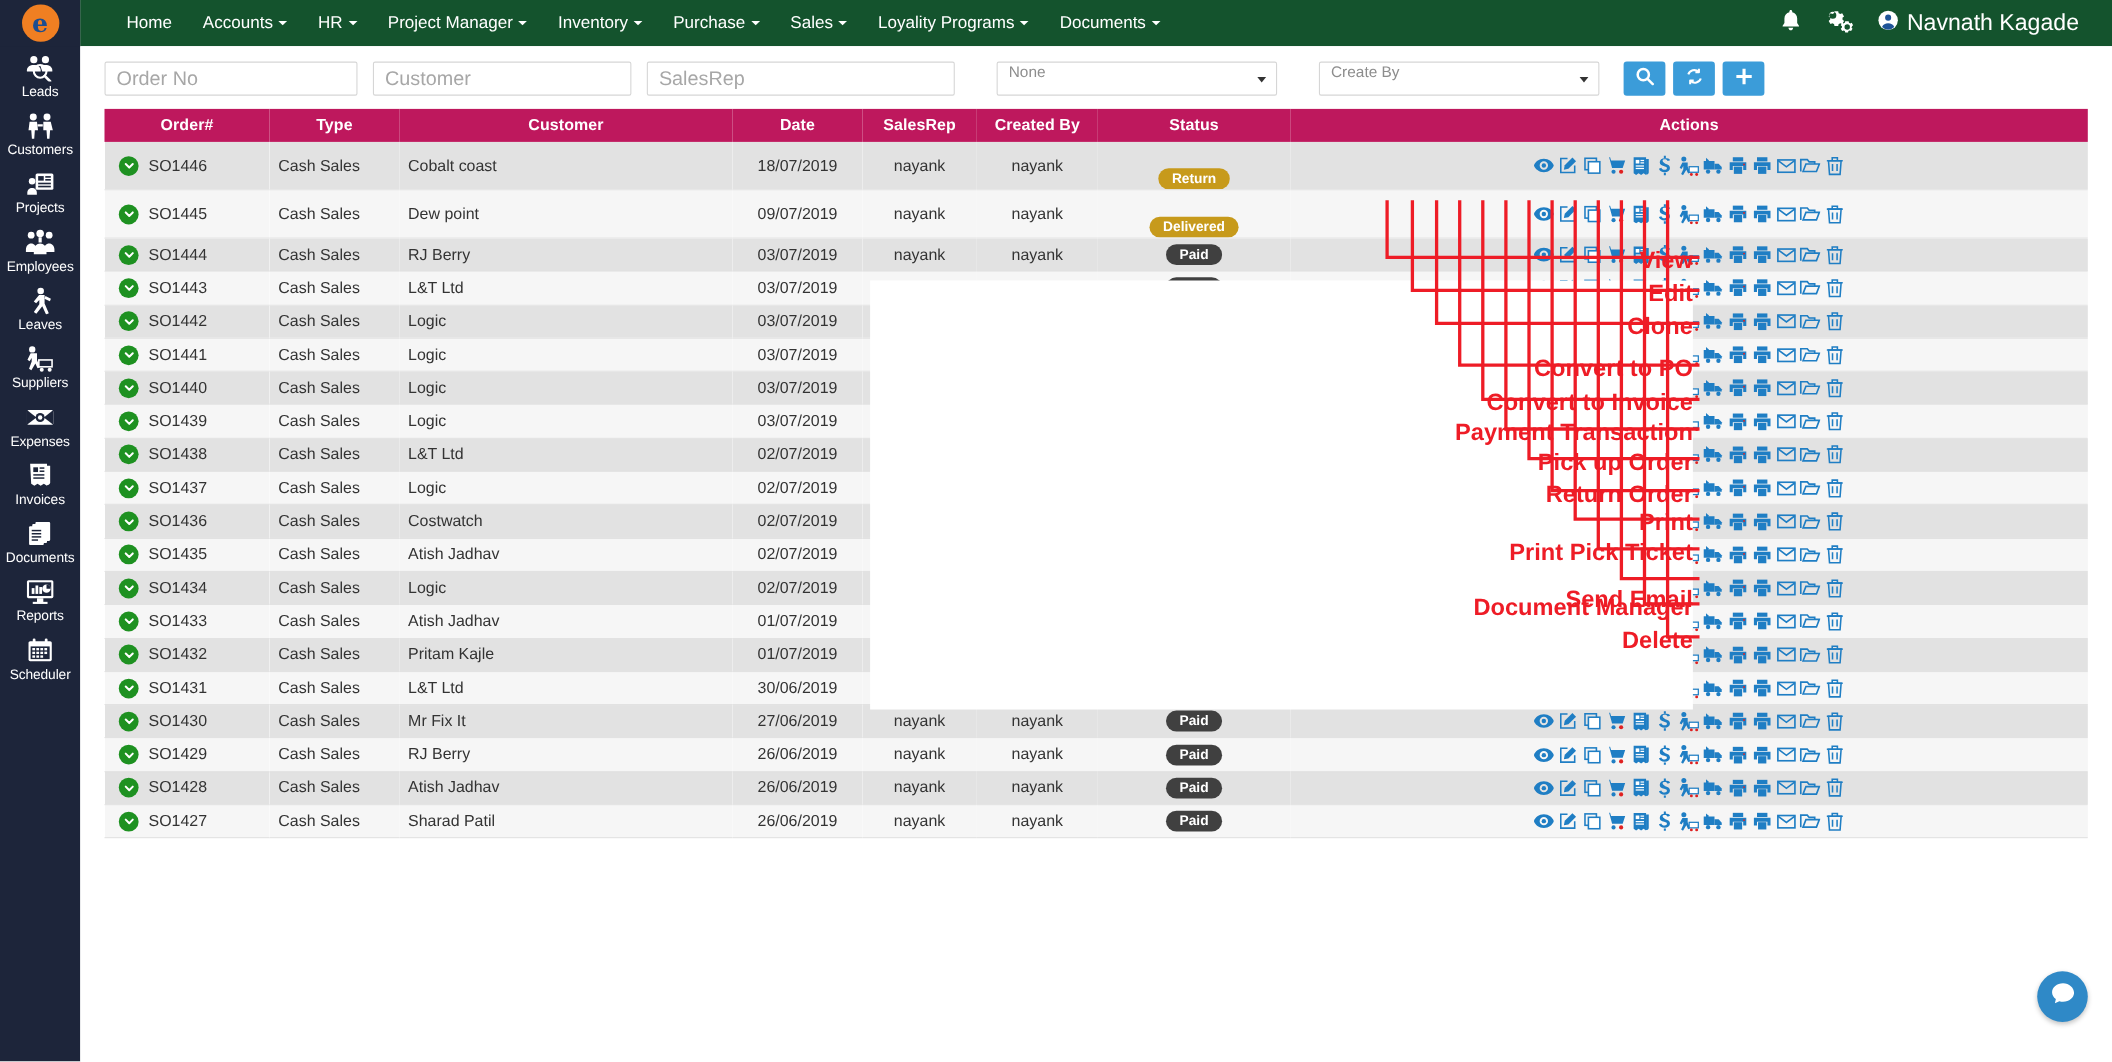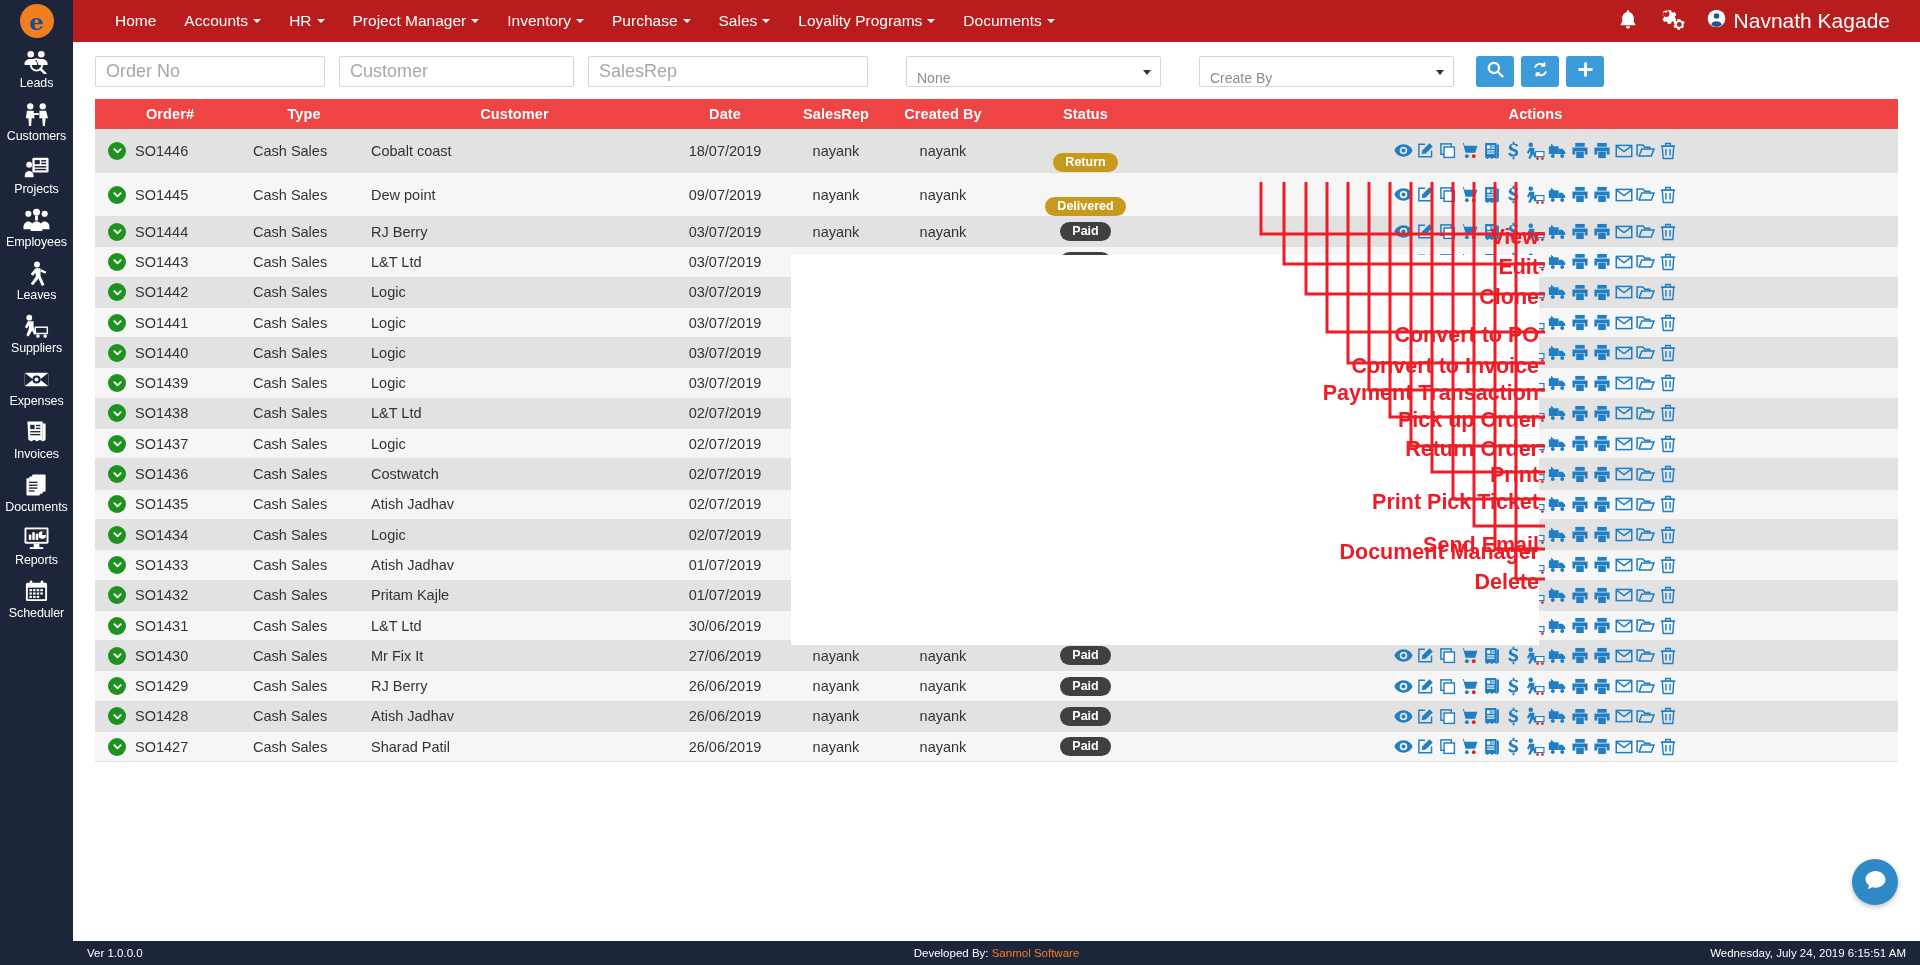"Home" .topnav { background: #b91c1c -> #14532d }
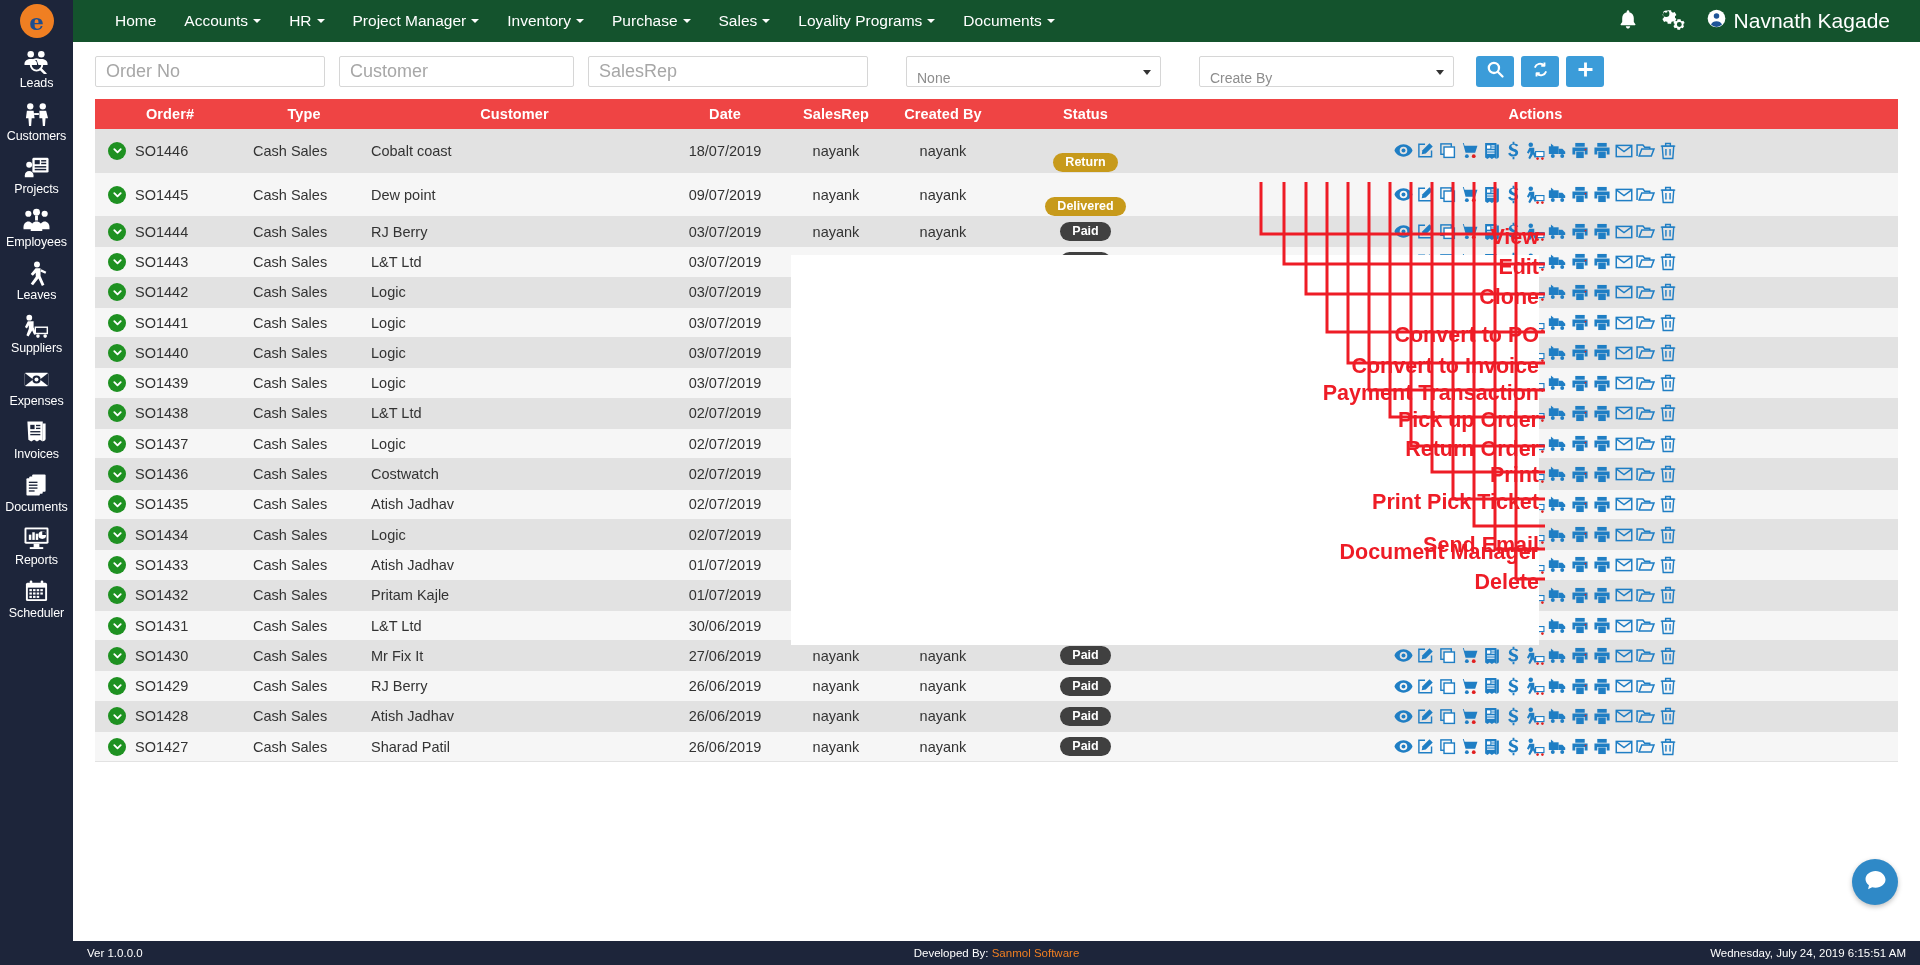"None" .f-select { align-items: flex-end -> flex-start }
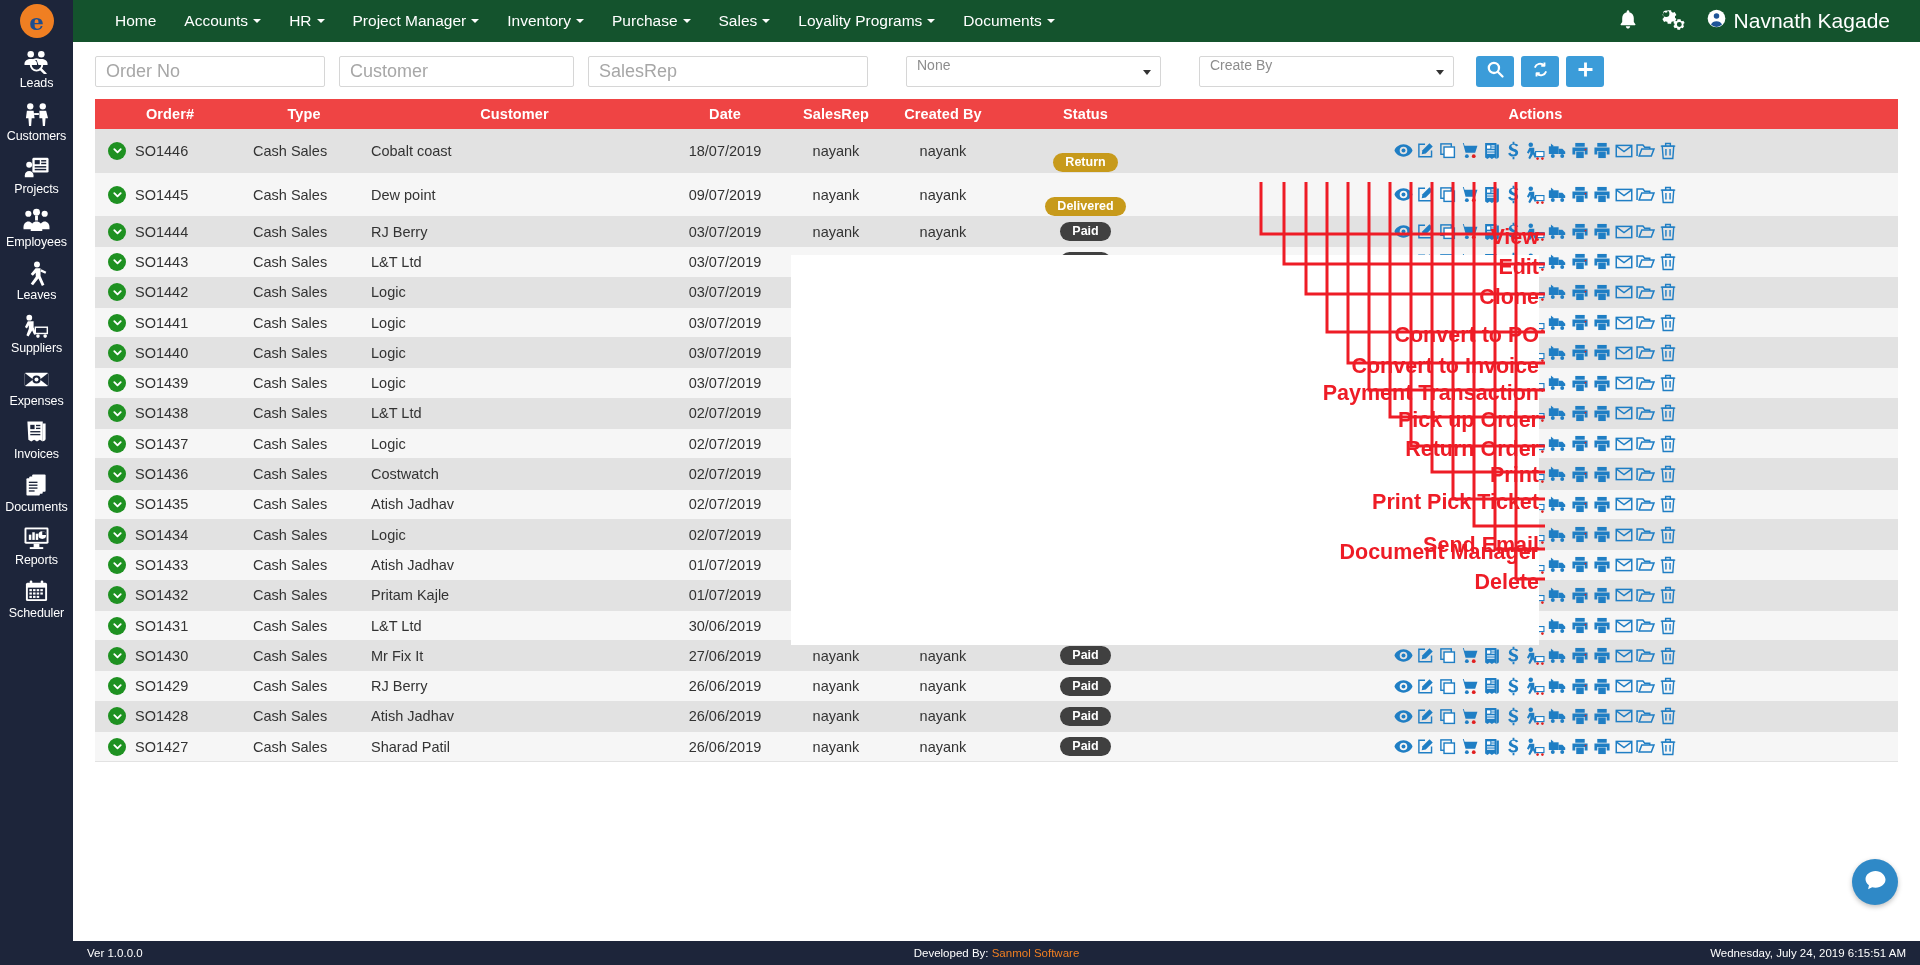"Order#" table.grid thead th { background: #ef4444 -> #be185d }
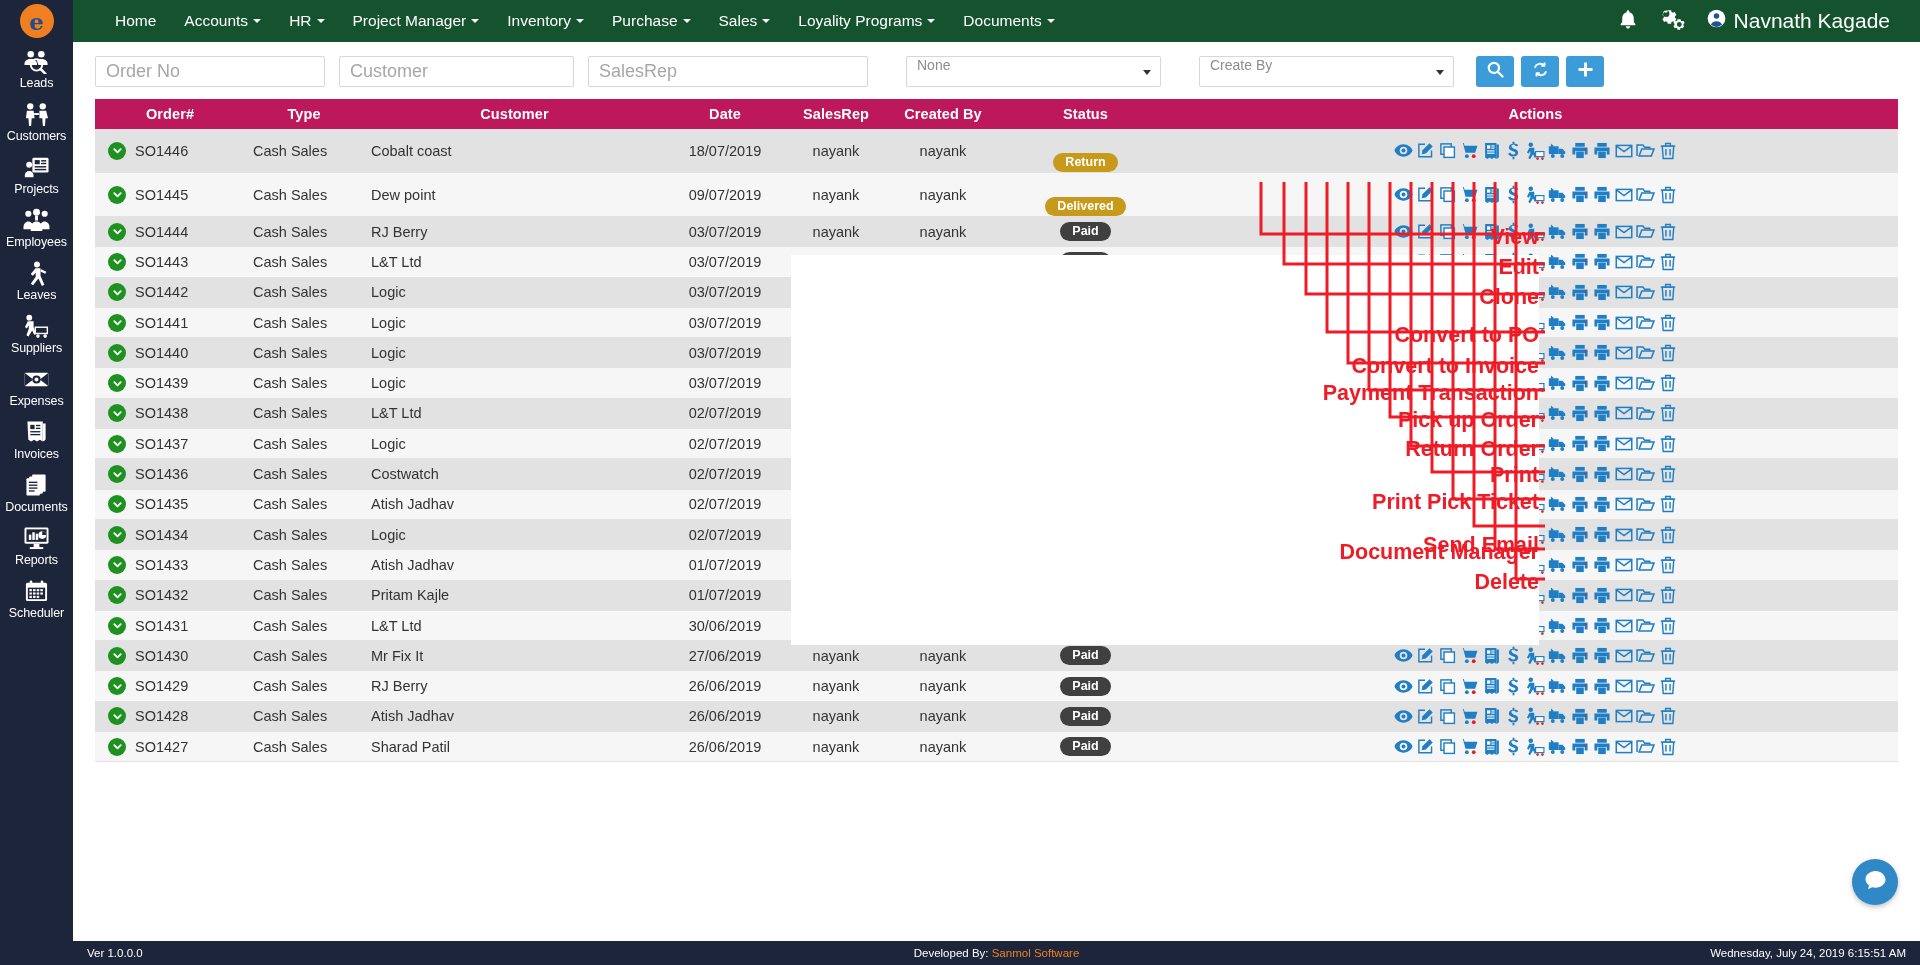"Ver 1.0.0.0" div.footer { html: <div> <span>Ver 1.0.0.0</span> <span> <span>Developed By:</span> <a>Sanmol Software</a> </span> <span>Wednesday, July 24, 2019 6:15:51 AM</span> </div> -> none }
